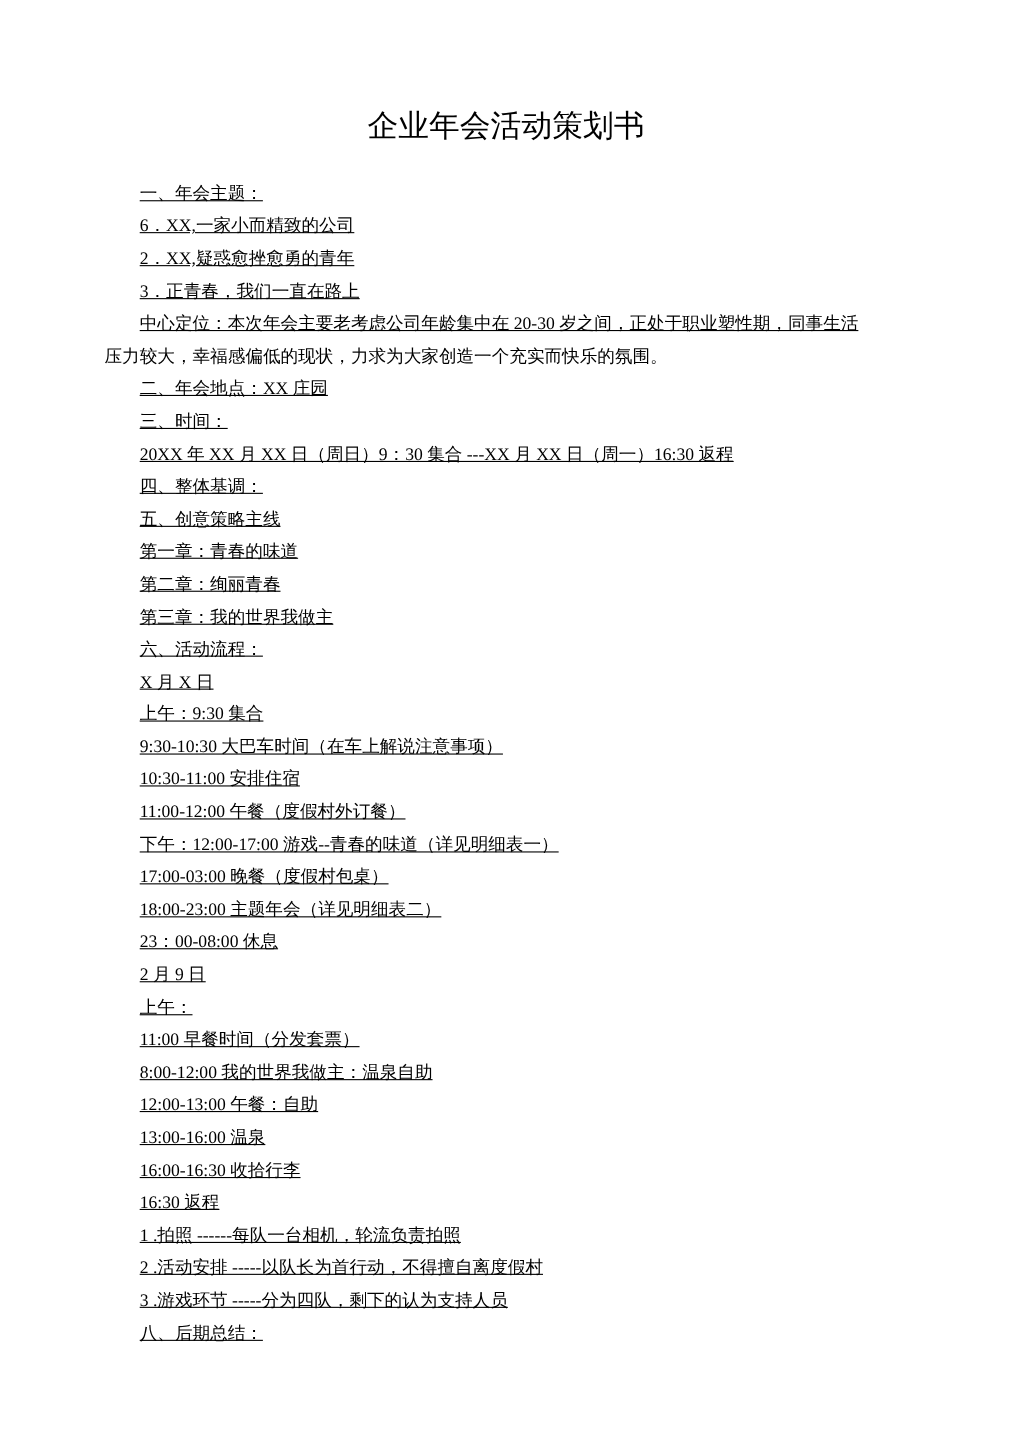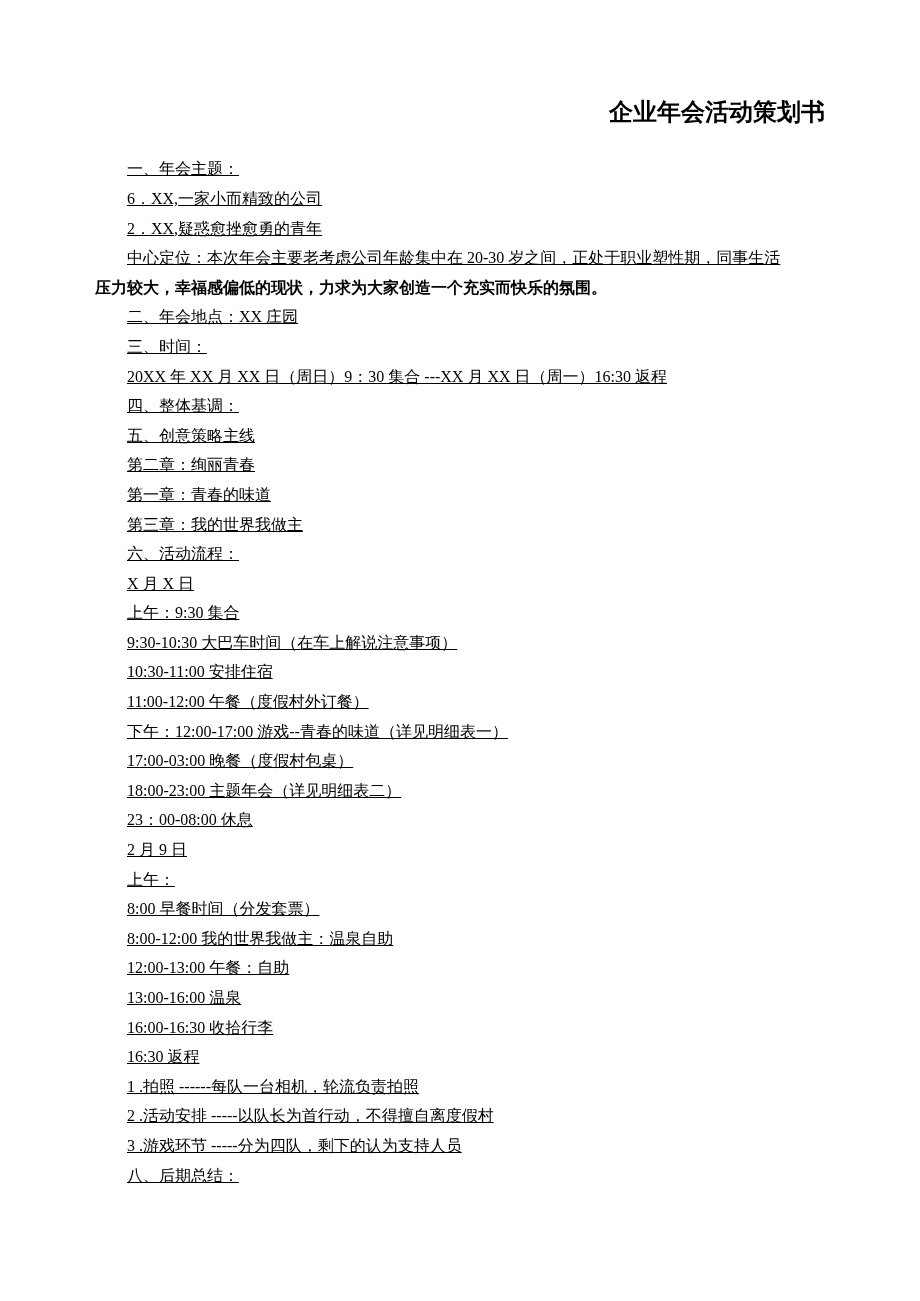"企业年会活动策划书" .title { font-size: 24px -> 28px; font-weight: bold -> normal; text-align: right -> center }
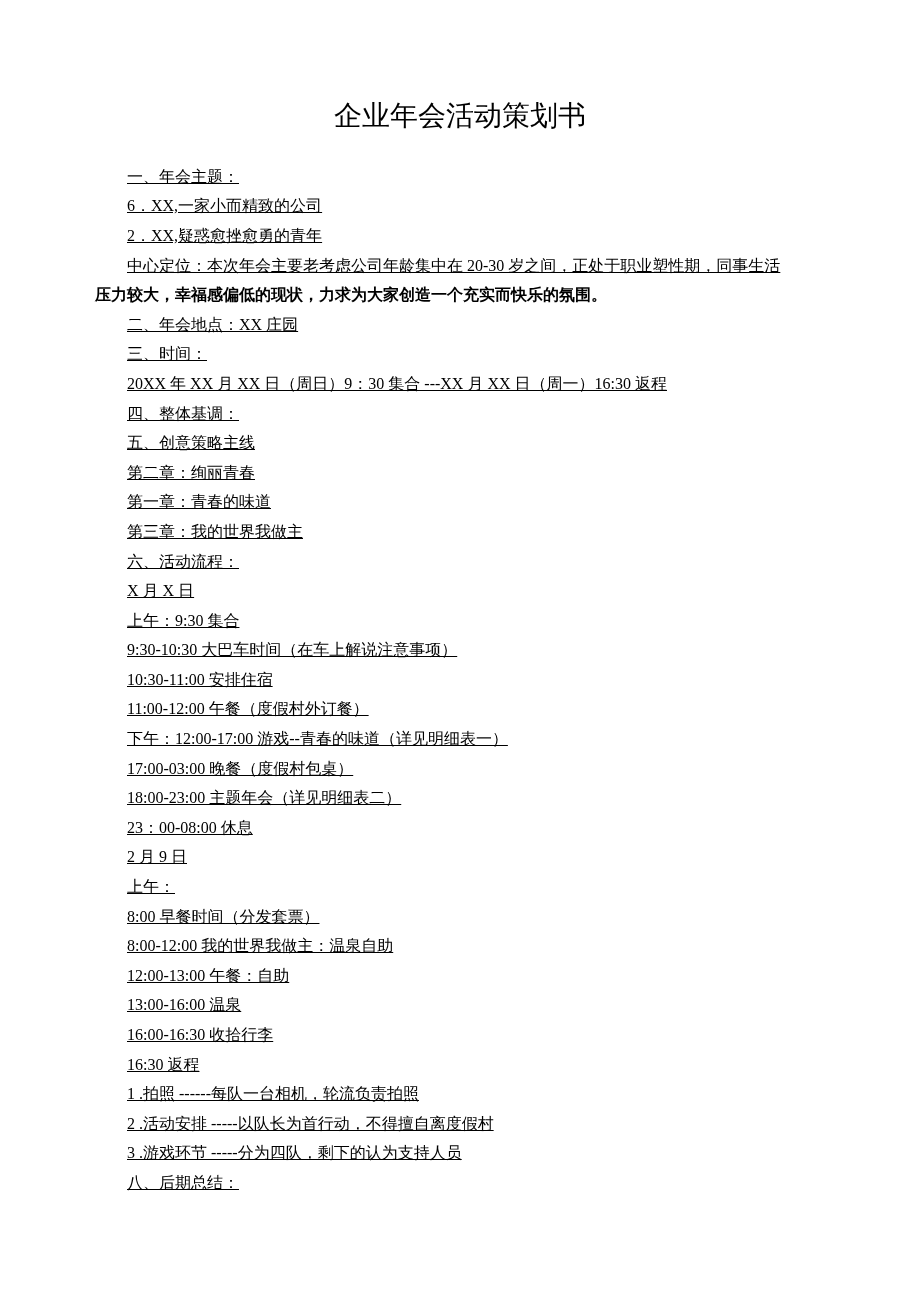"3．正青春，我们一直在路上" div.para { html: none -> <div>3．正青春，我们一直在路上</div> }
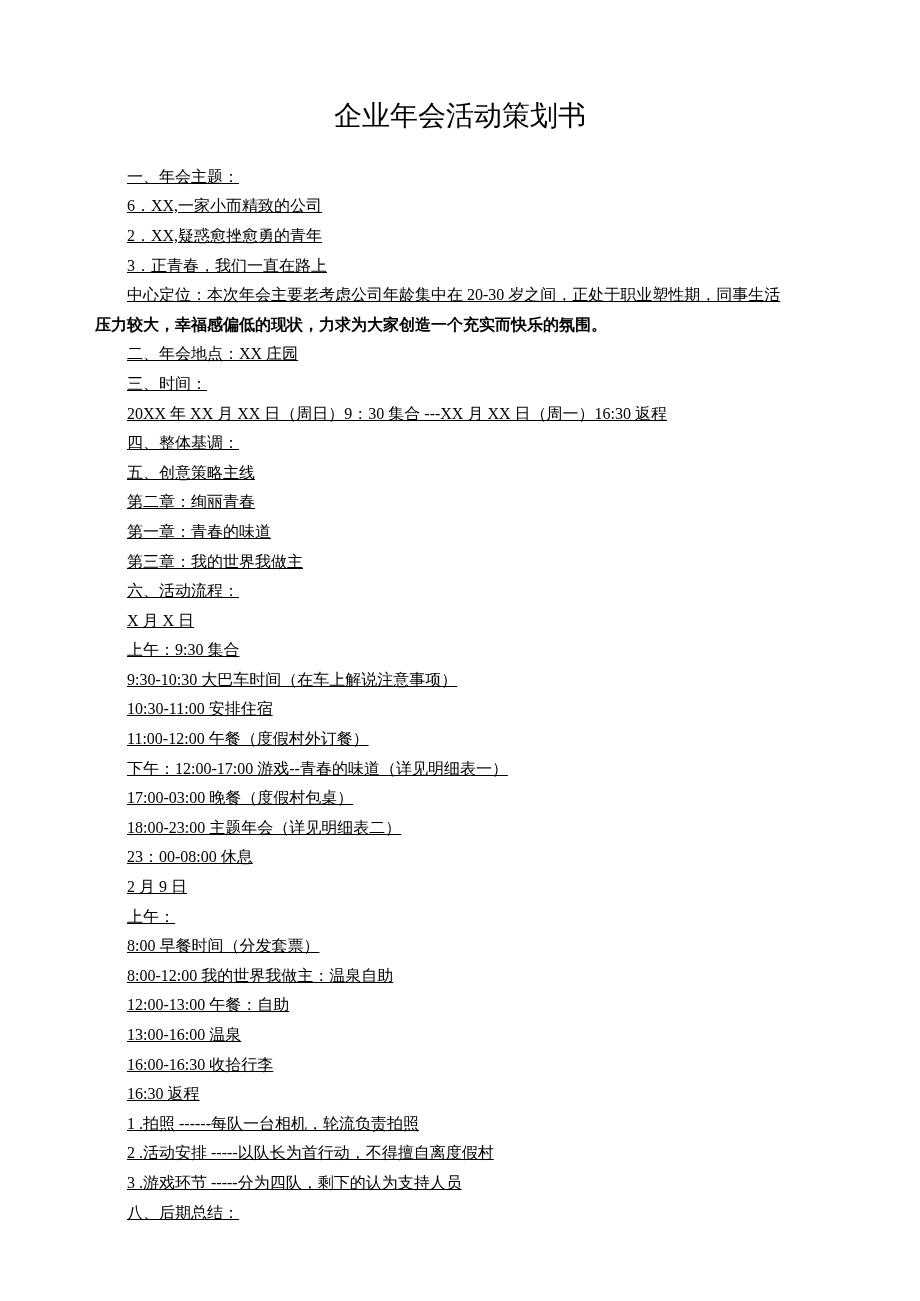"压力较大，幸福感偏低的现状，力求为大家创造一个充实而快乐的氛围。" .para-no-indent { font-weight: bold -> none }
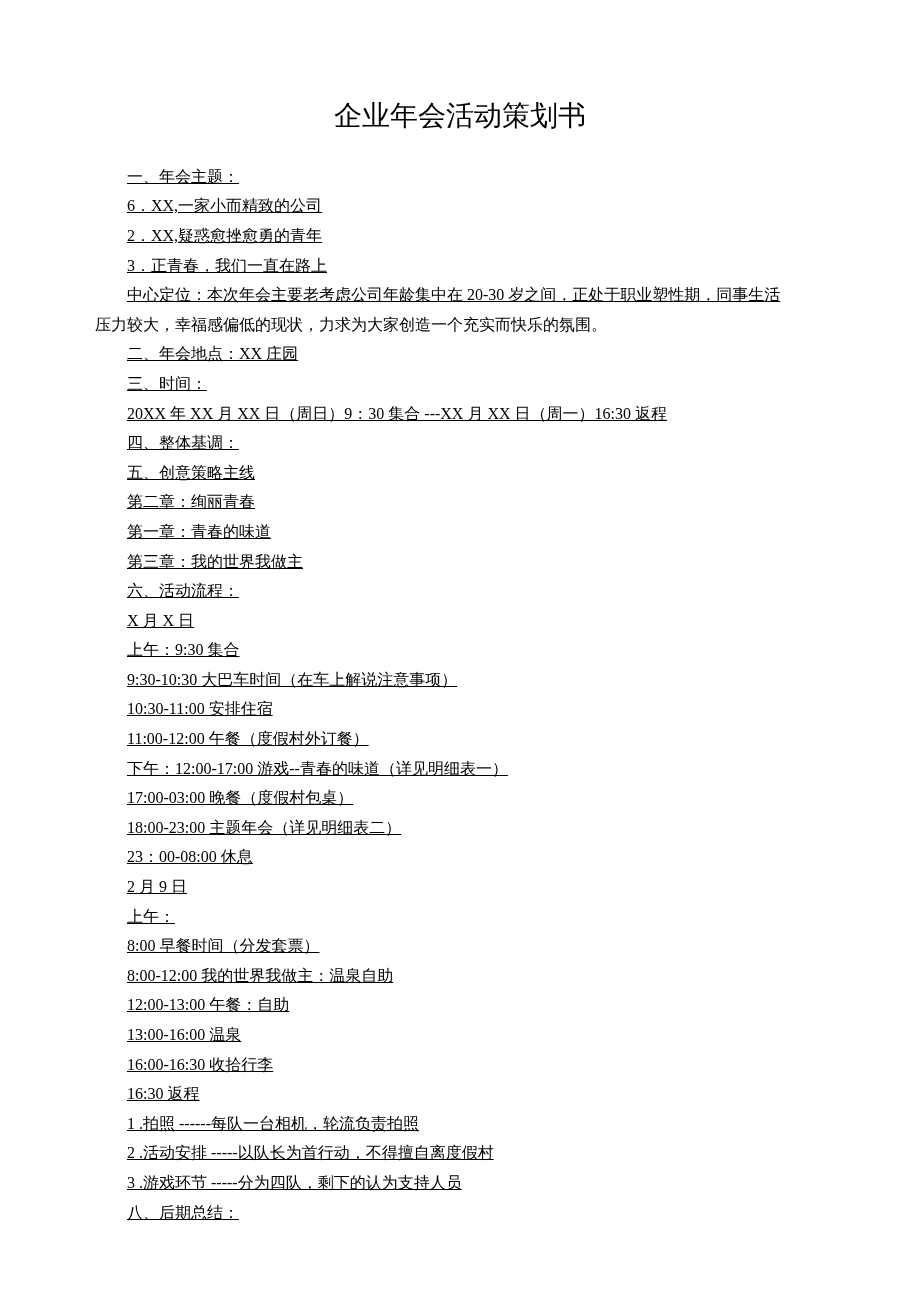"第二章：绚丽青春" div.para { order: before "第一章：青春的味道" -> after "第一章：青春的味道" }
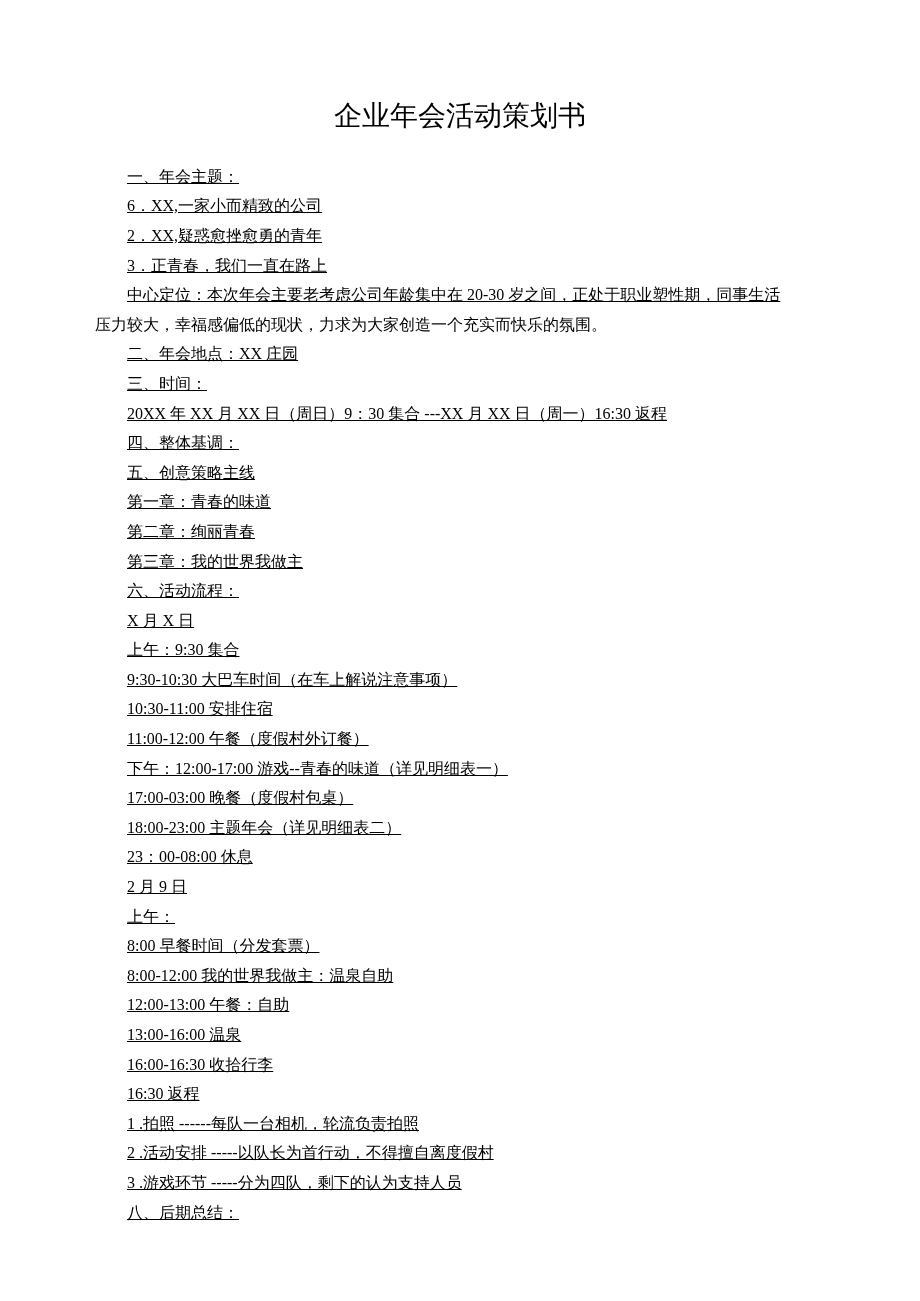"8:00 早餐时间（分发套票）" div.para { text: 8:00 -> 11:00 }
